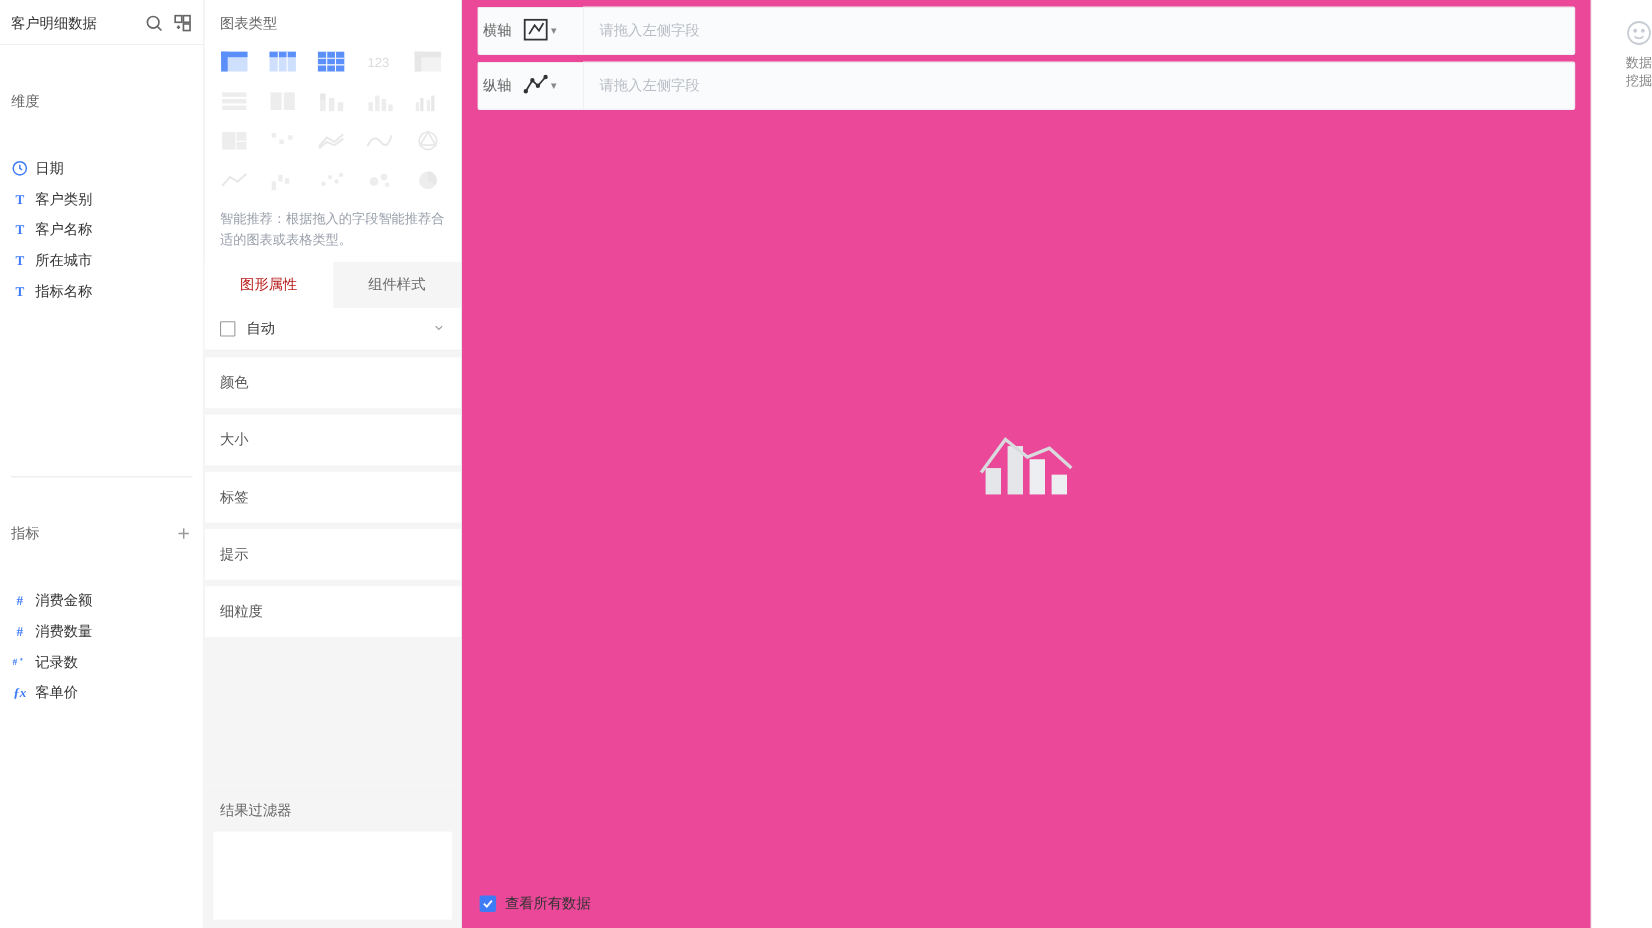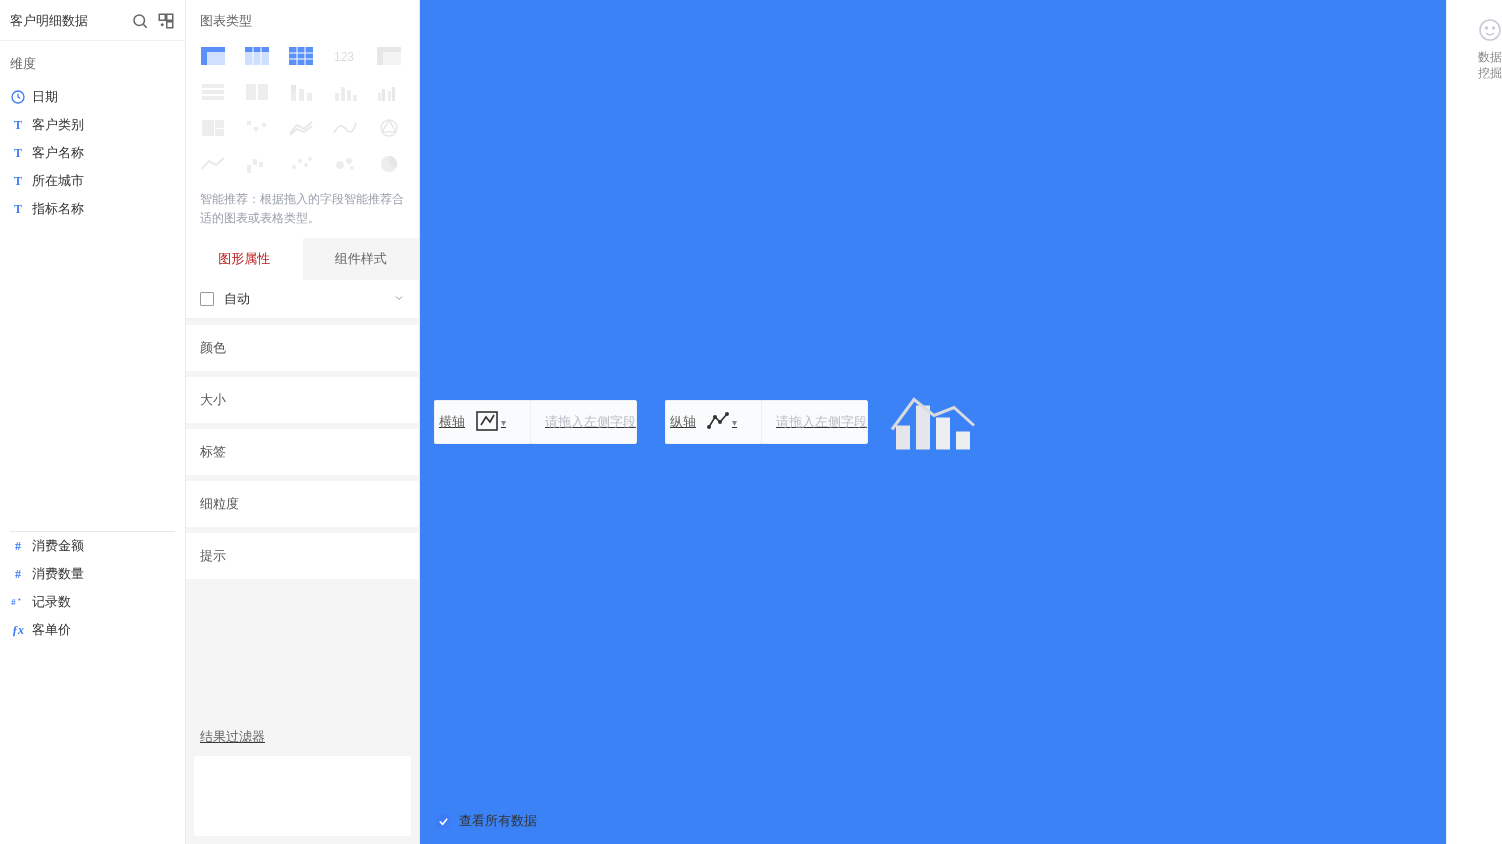"客户明细数据" .col-fields { gap: none -> 28px }
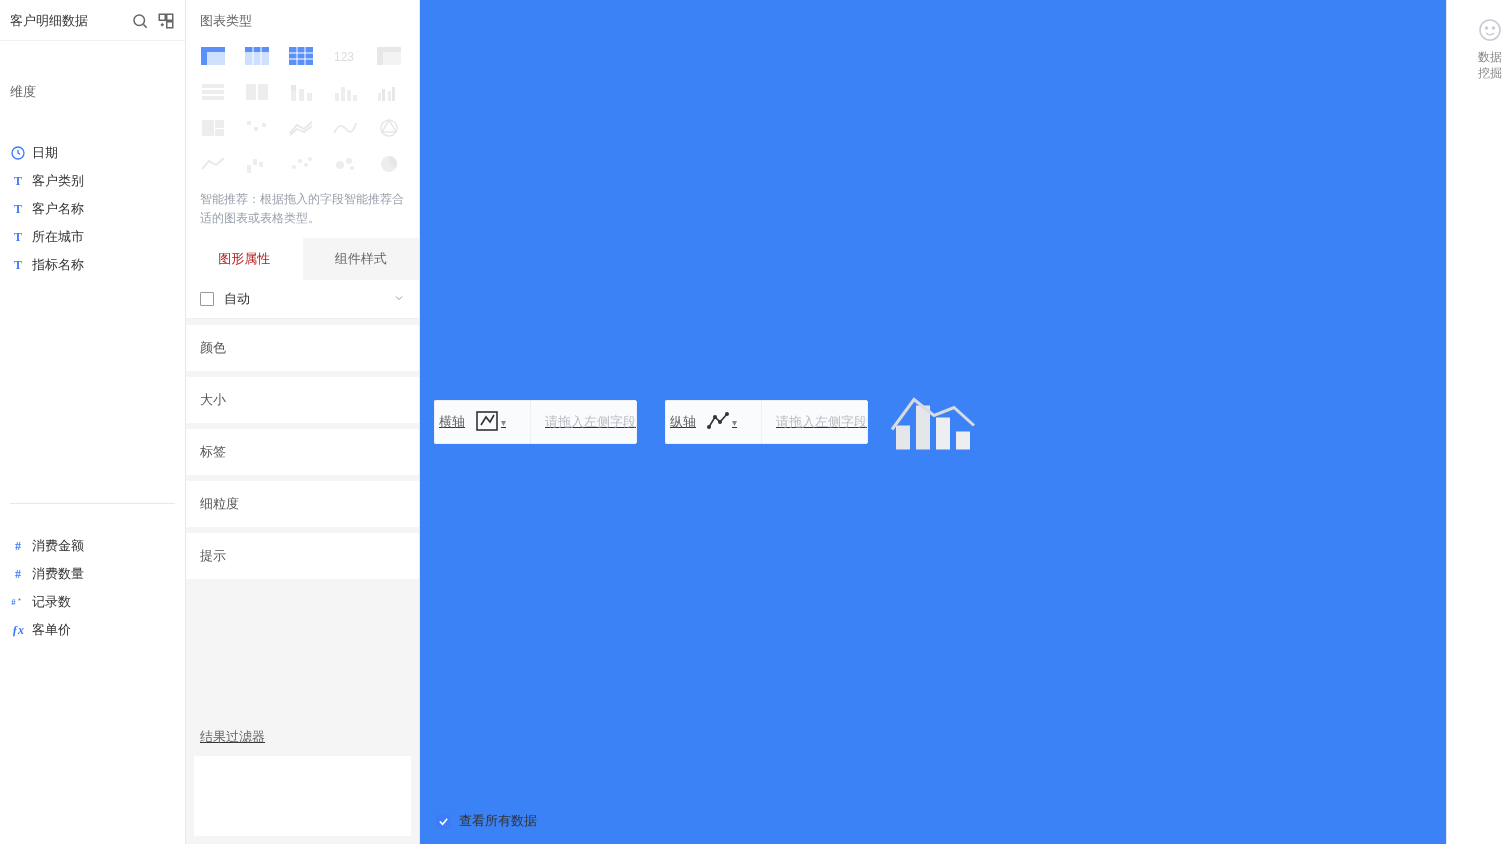"横轴" .col-canvas { background: #3b82f6 -> #ec4899; flex-direction: row -> column; text-decoration: underline -> none }
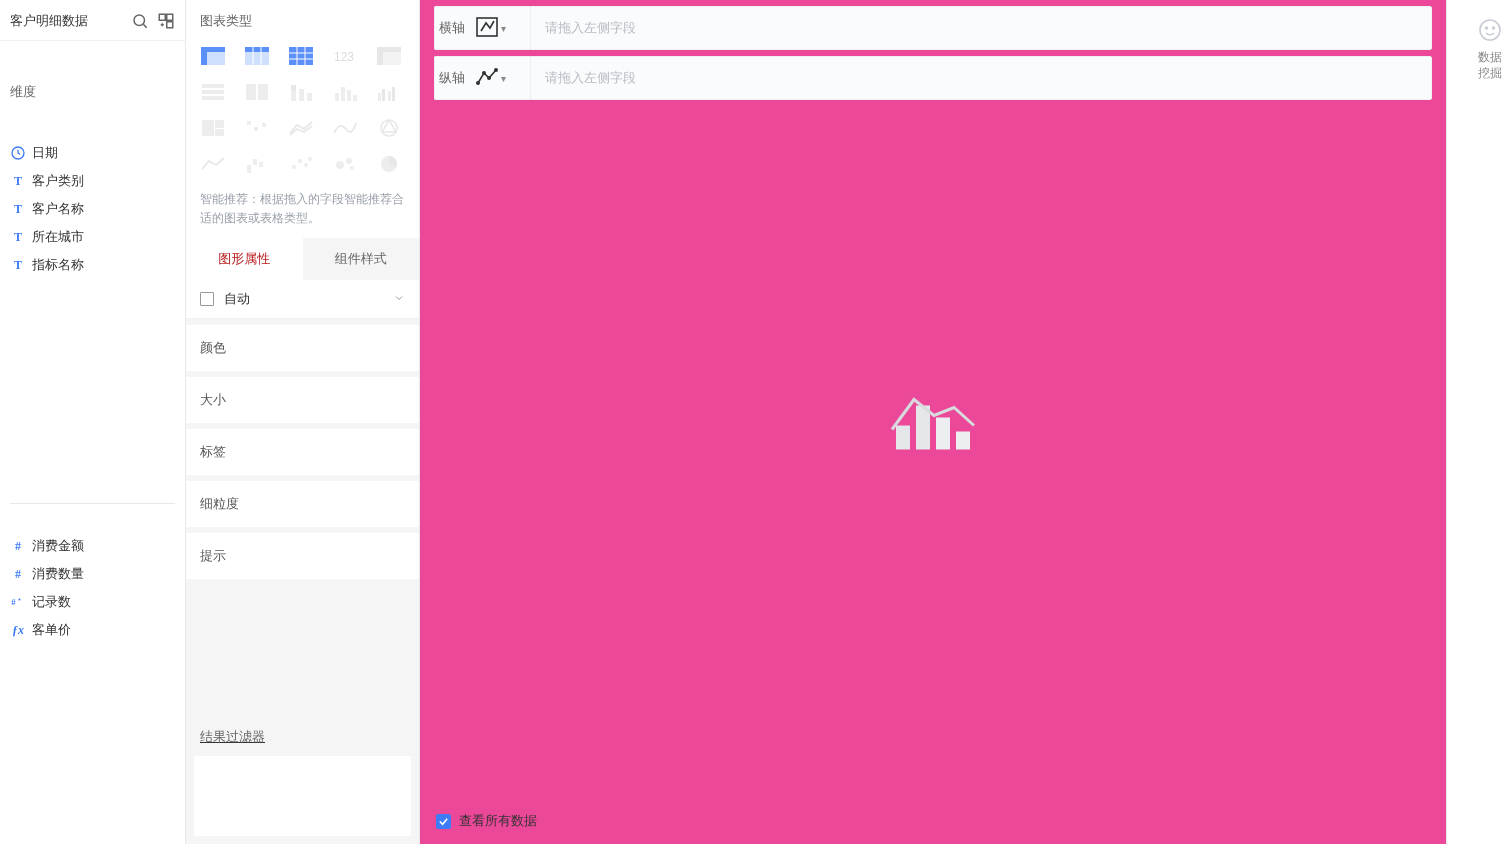"指标" div.section-hdr { html: none -> <div> <span>指标</span> <span></span> <span> <svg> <line></line> <line></line> </svg> </span> </div> }
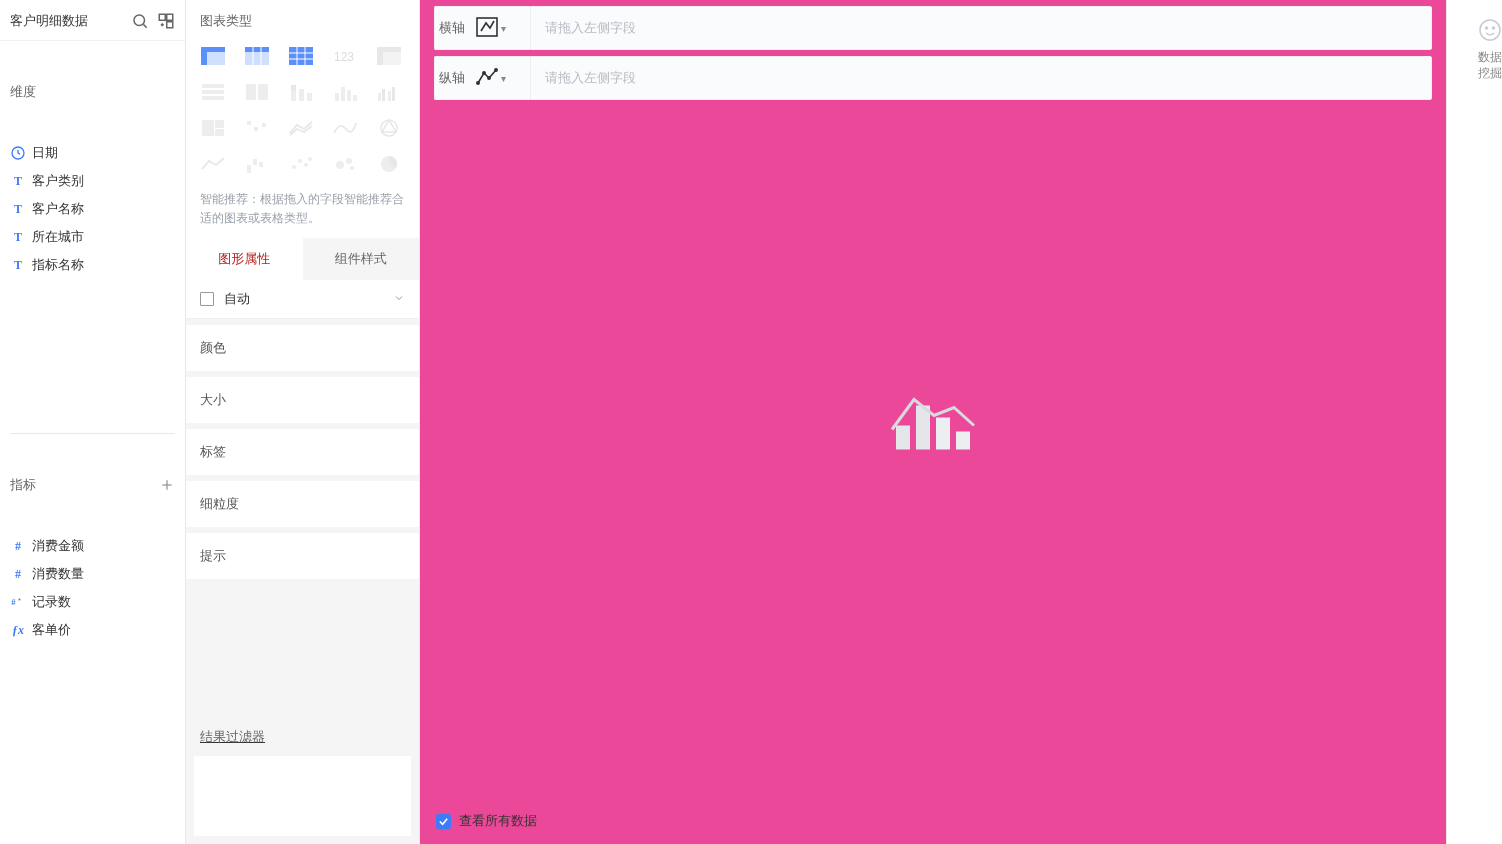"细粒度" div.prop-item { order: before "提示" -> after "提示" }
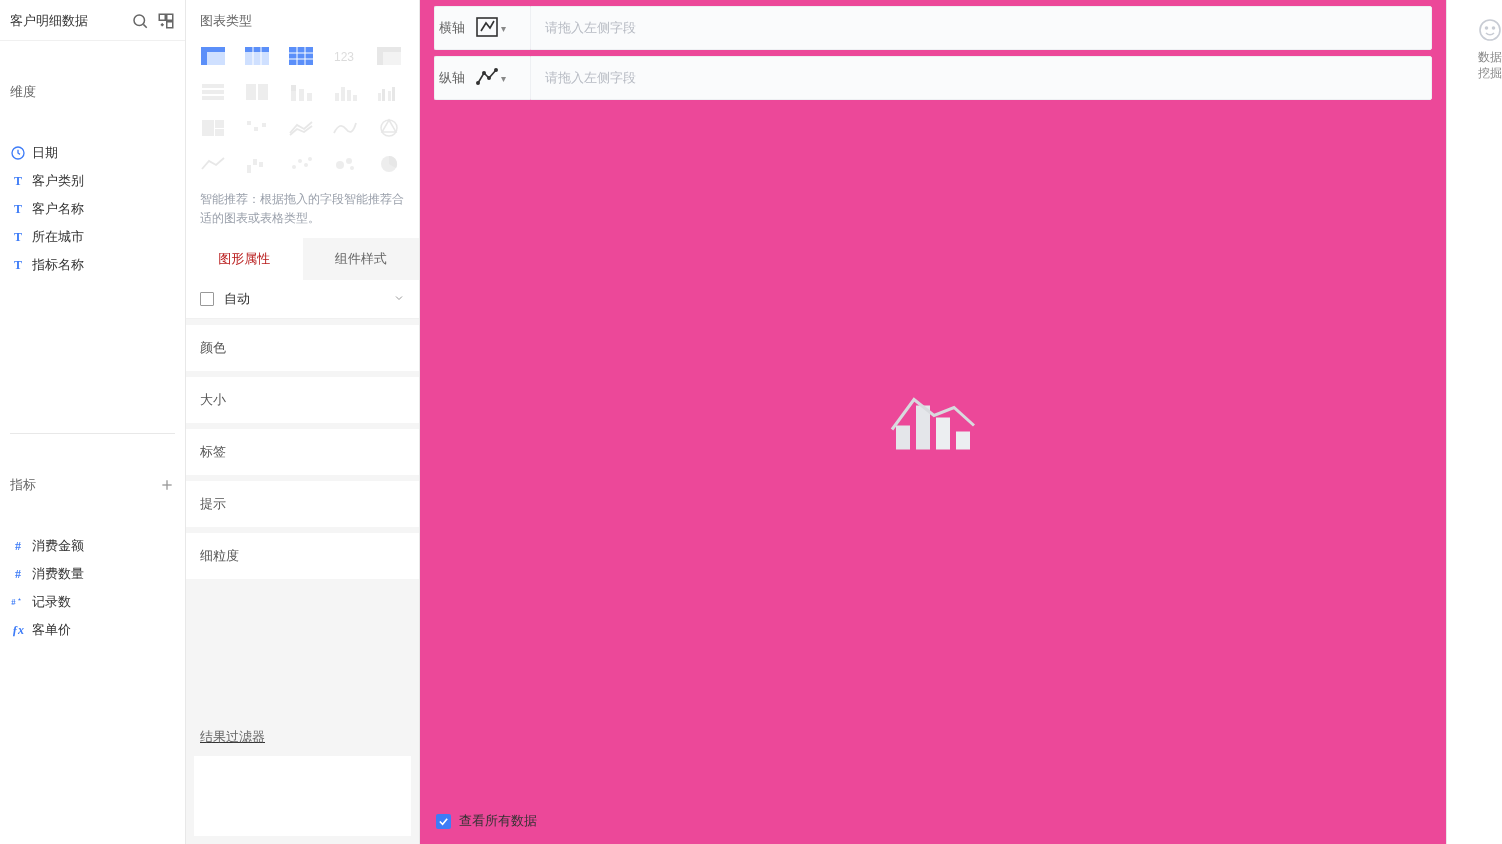"结果过滤器" div { text-decoration: underline -> none }
